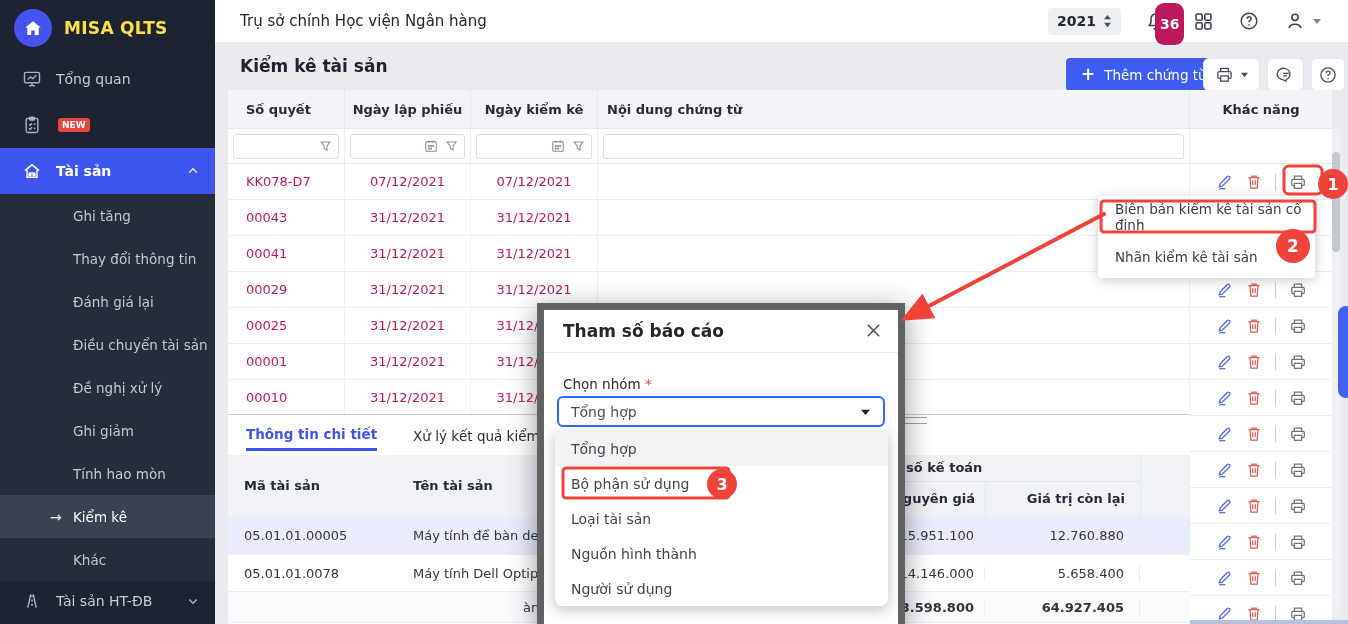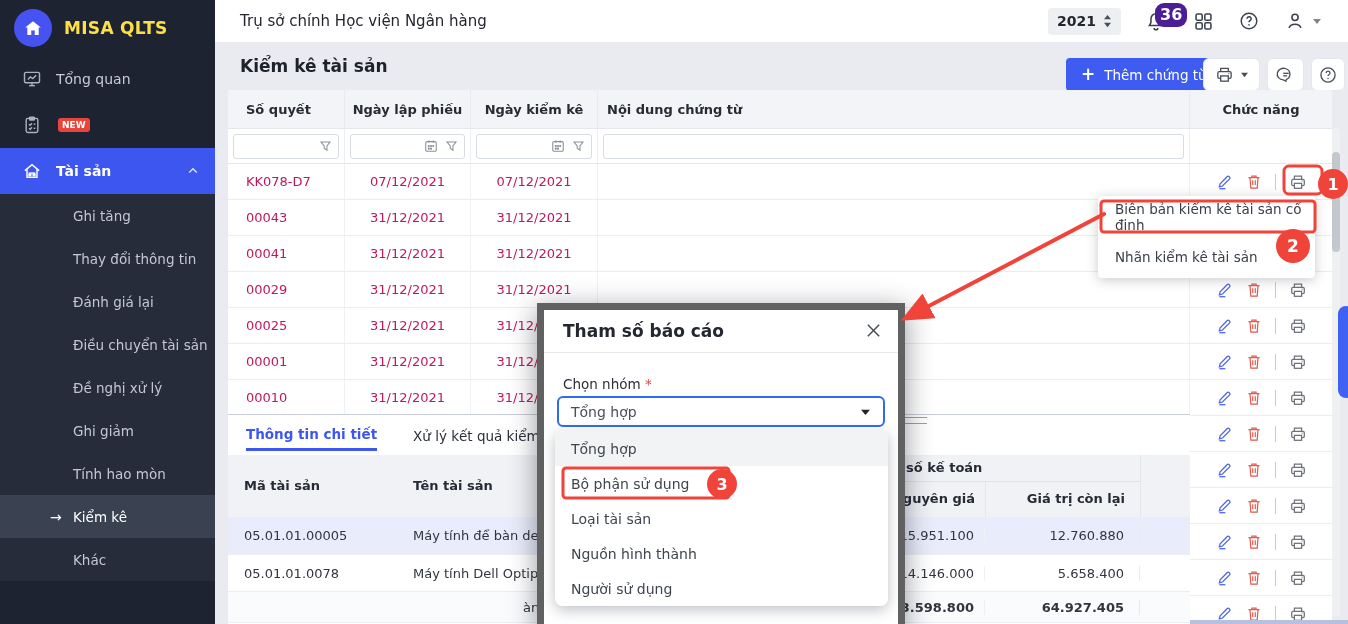"36" .bell-badge { background: #4c1d95 -> #be185d; font-size: 16px -> 14px; padding: 4px 5px -> 14px 5px }
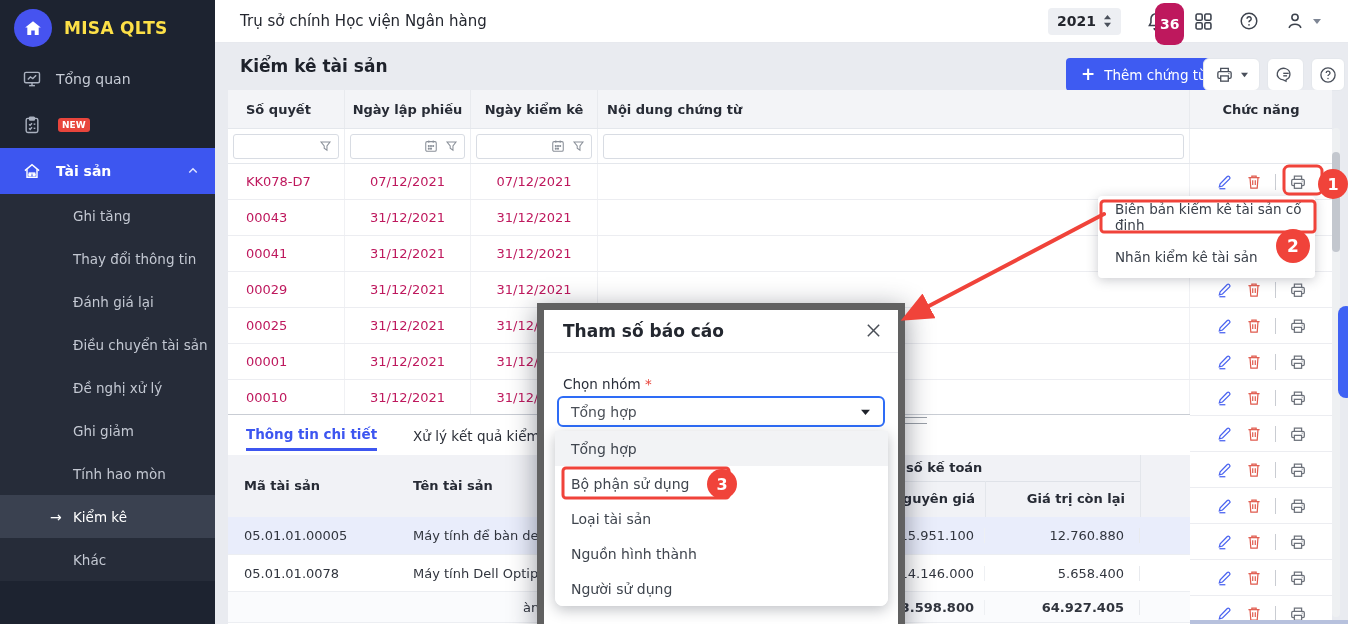"Chức năng" div.th { text: Chức -> Khác }
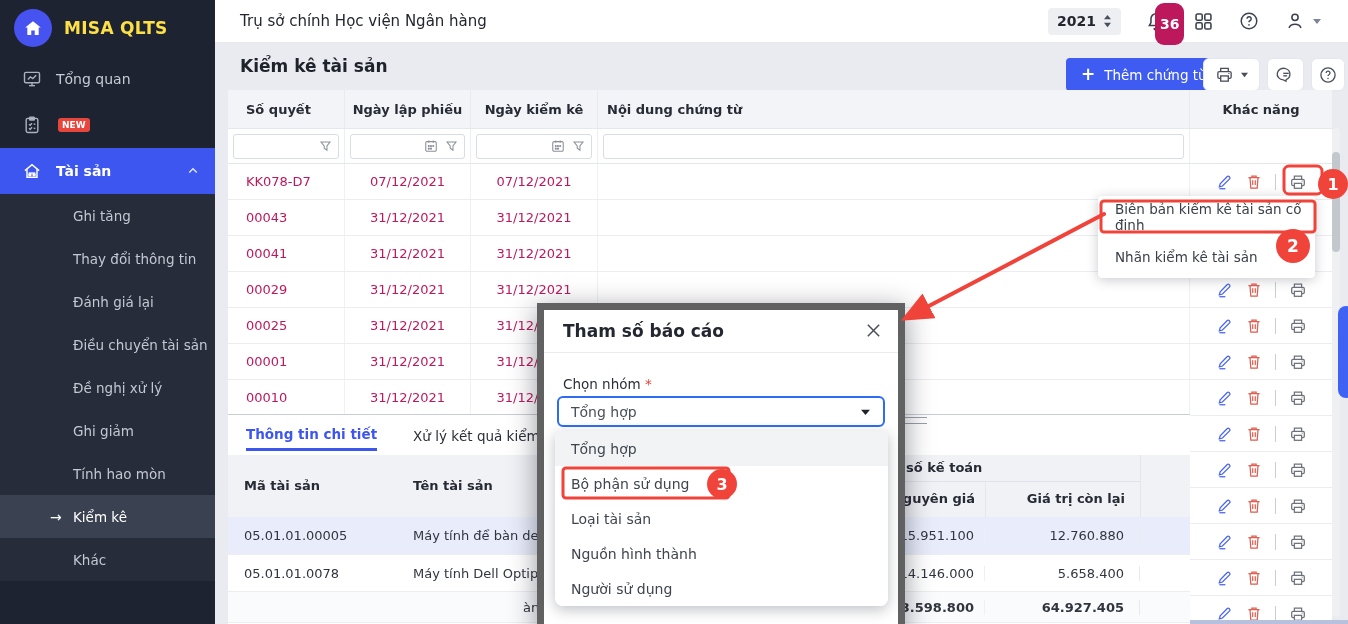"Tài sản HT-ĐB" div.side-item { html: none -> <div> <span> <svg> <line></line> <line></line> <line></line> </svg> </span> <span>Tài sản HT-ĐB</span> <span> <svg> <polyline></polyline> </svg> </span> </div> }
